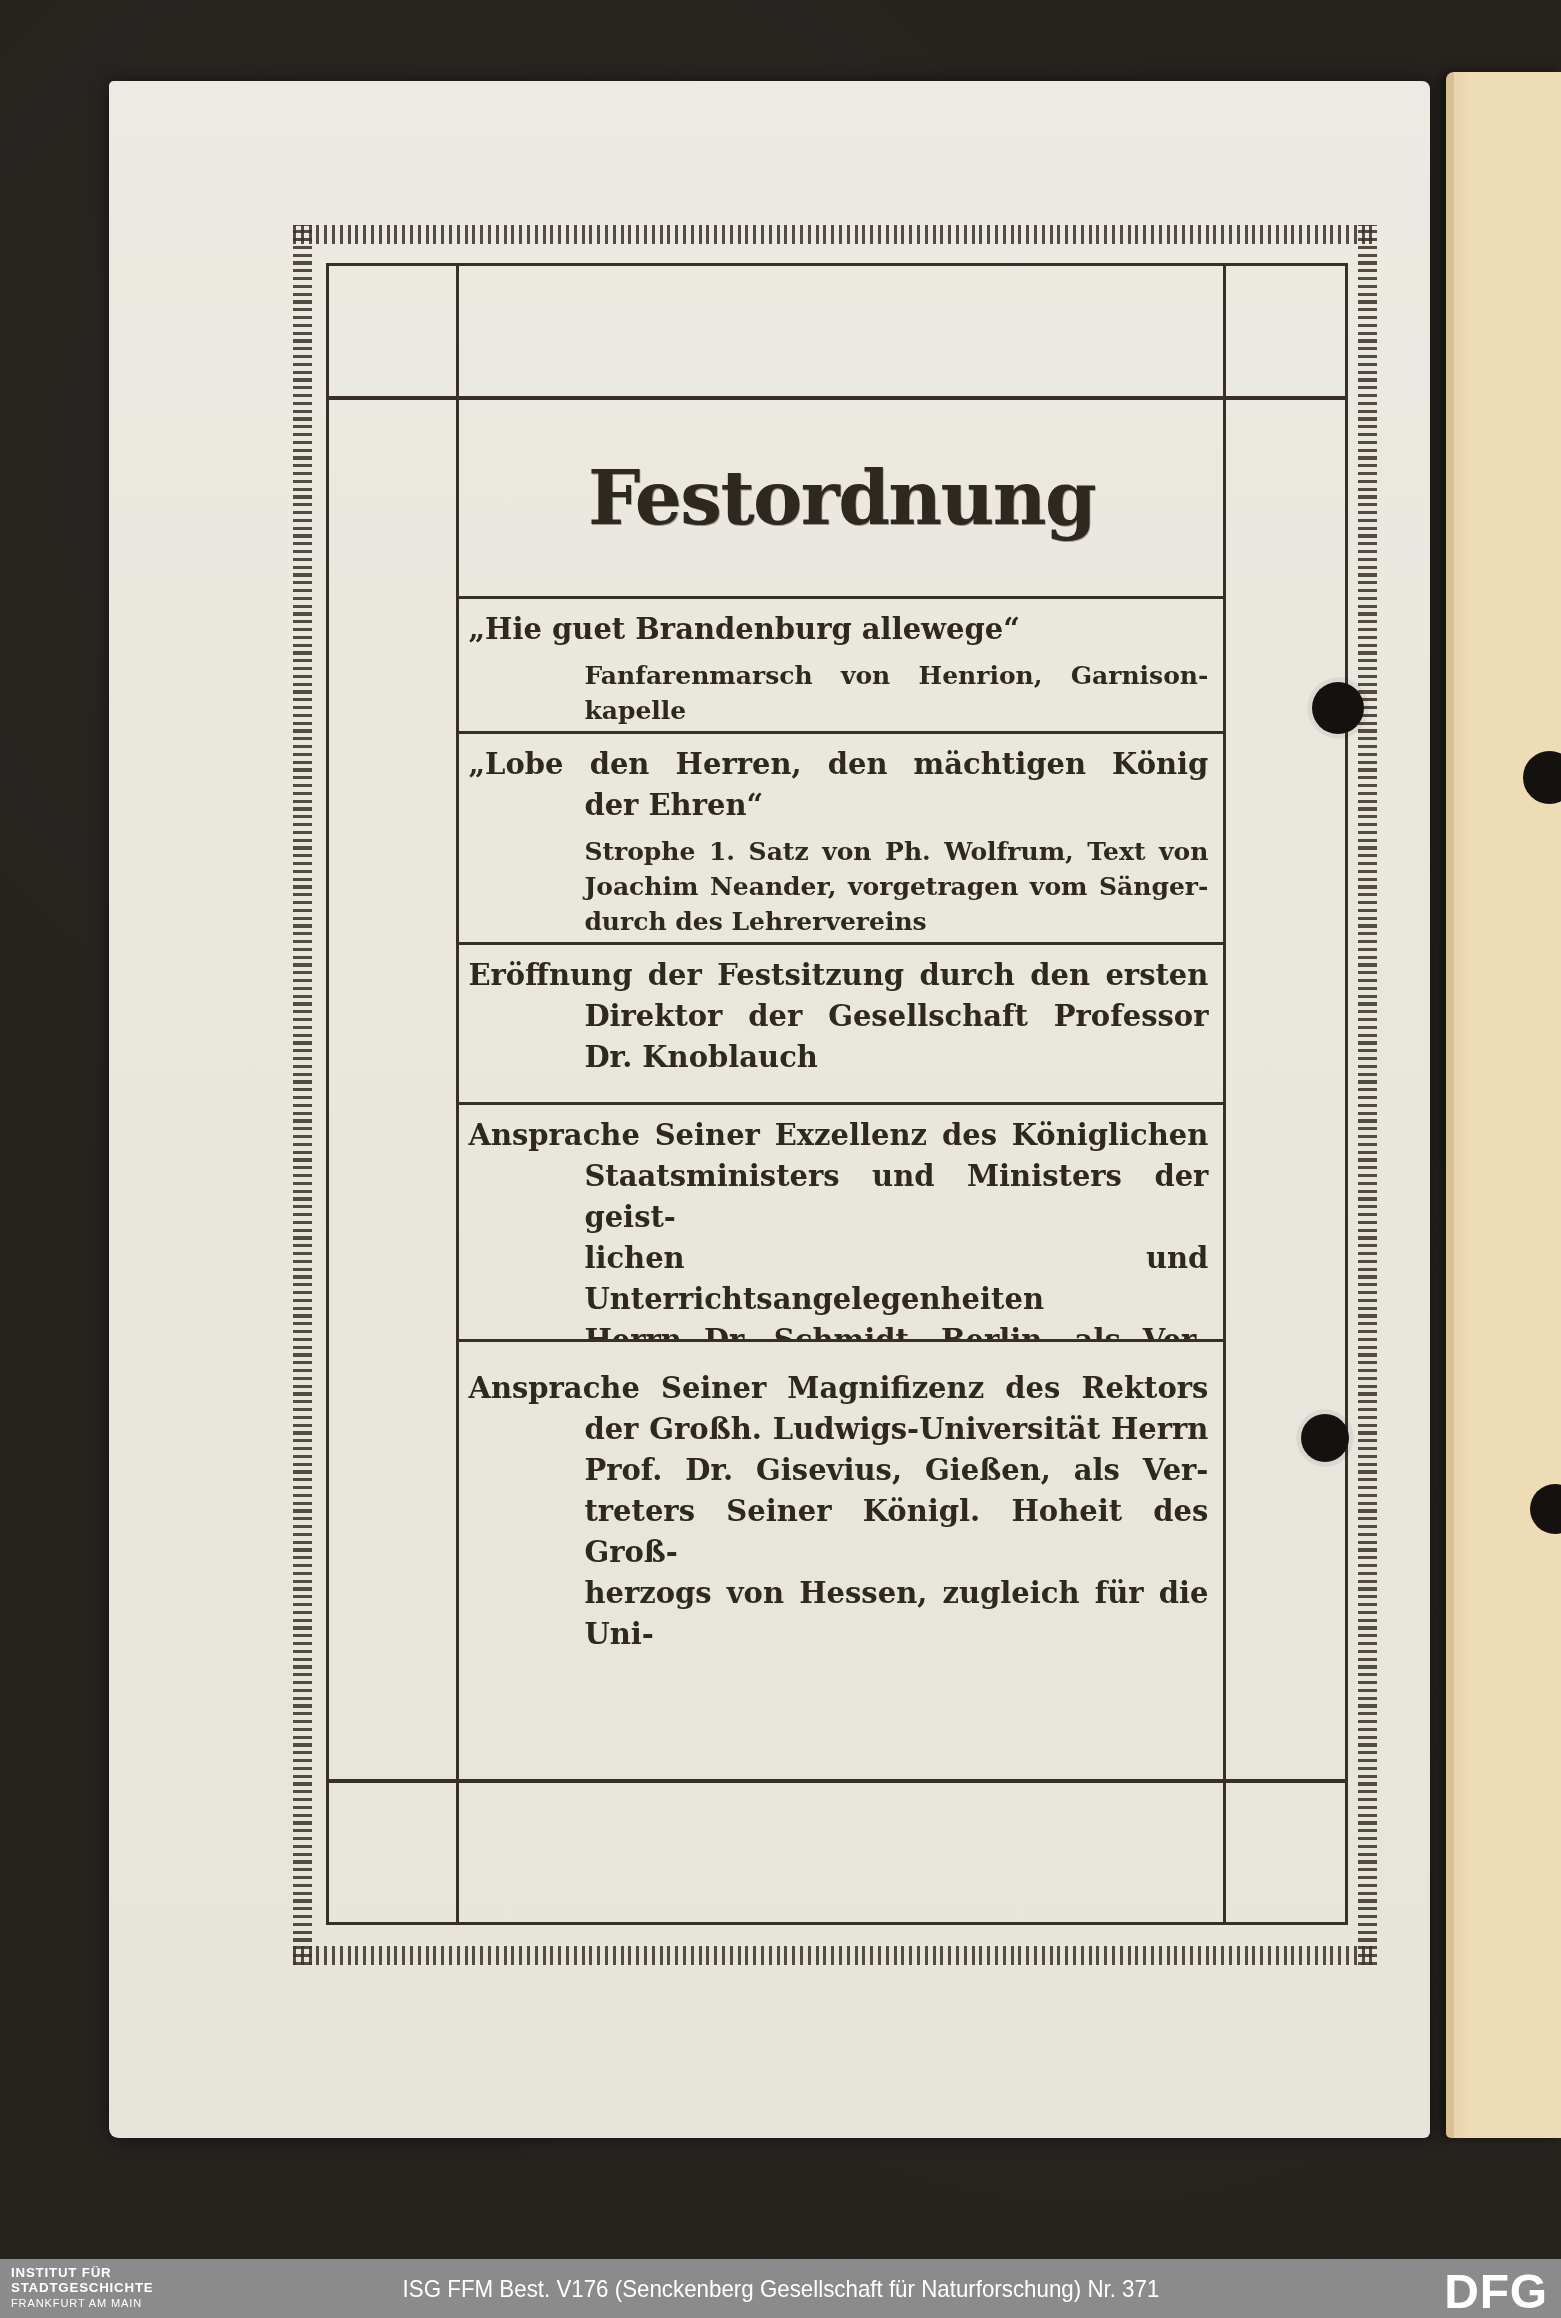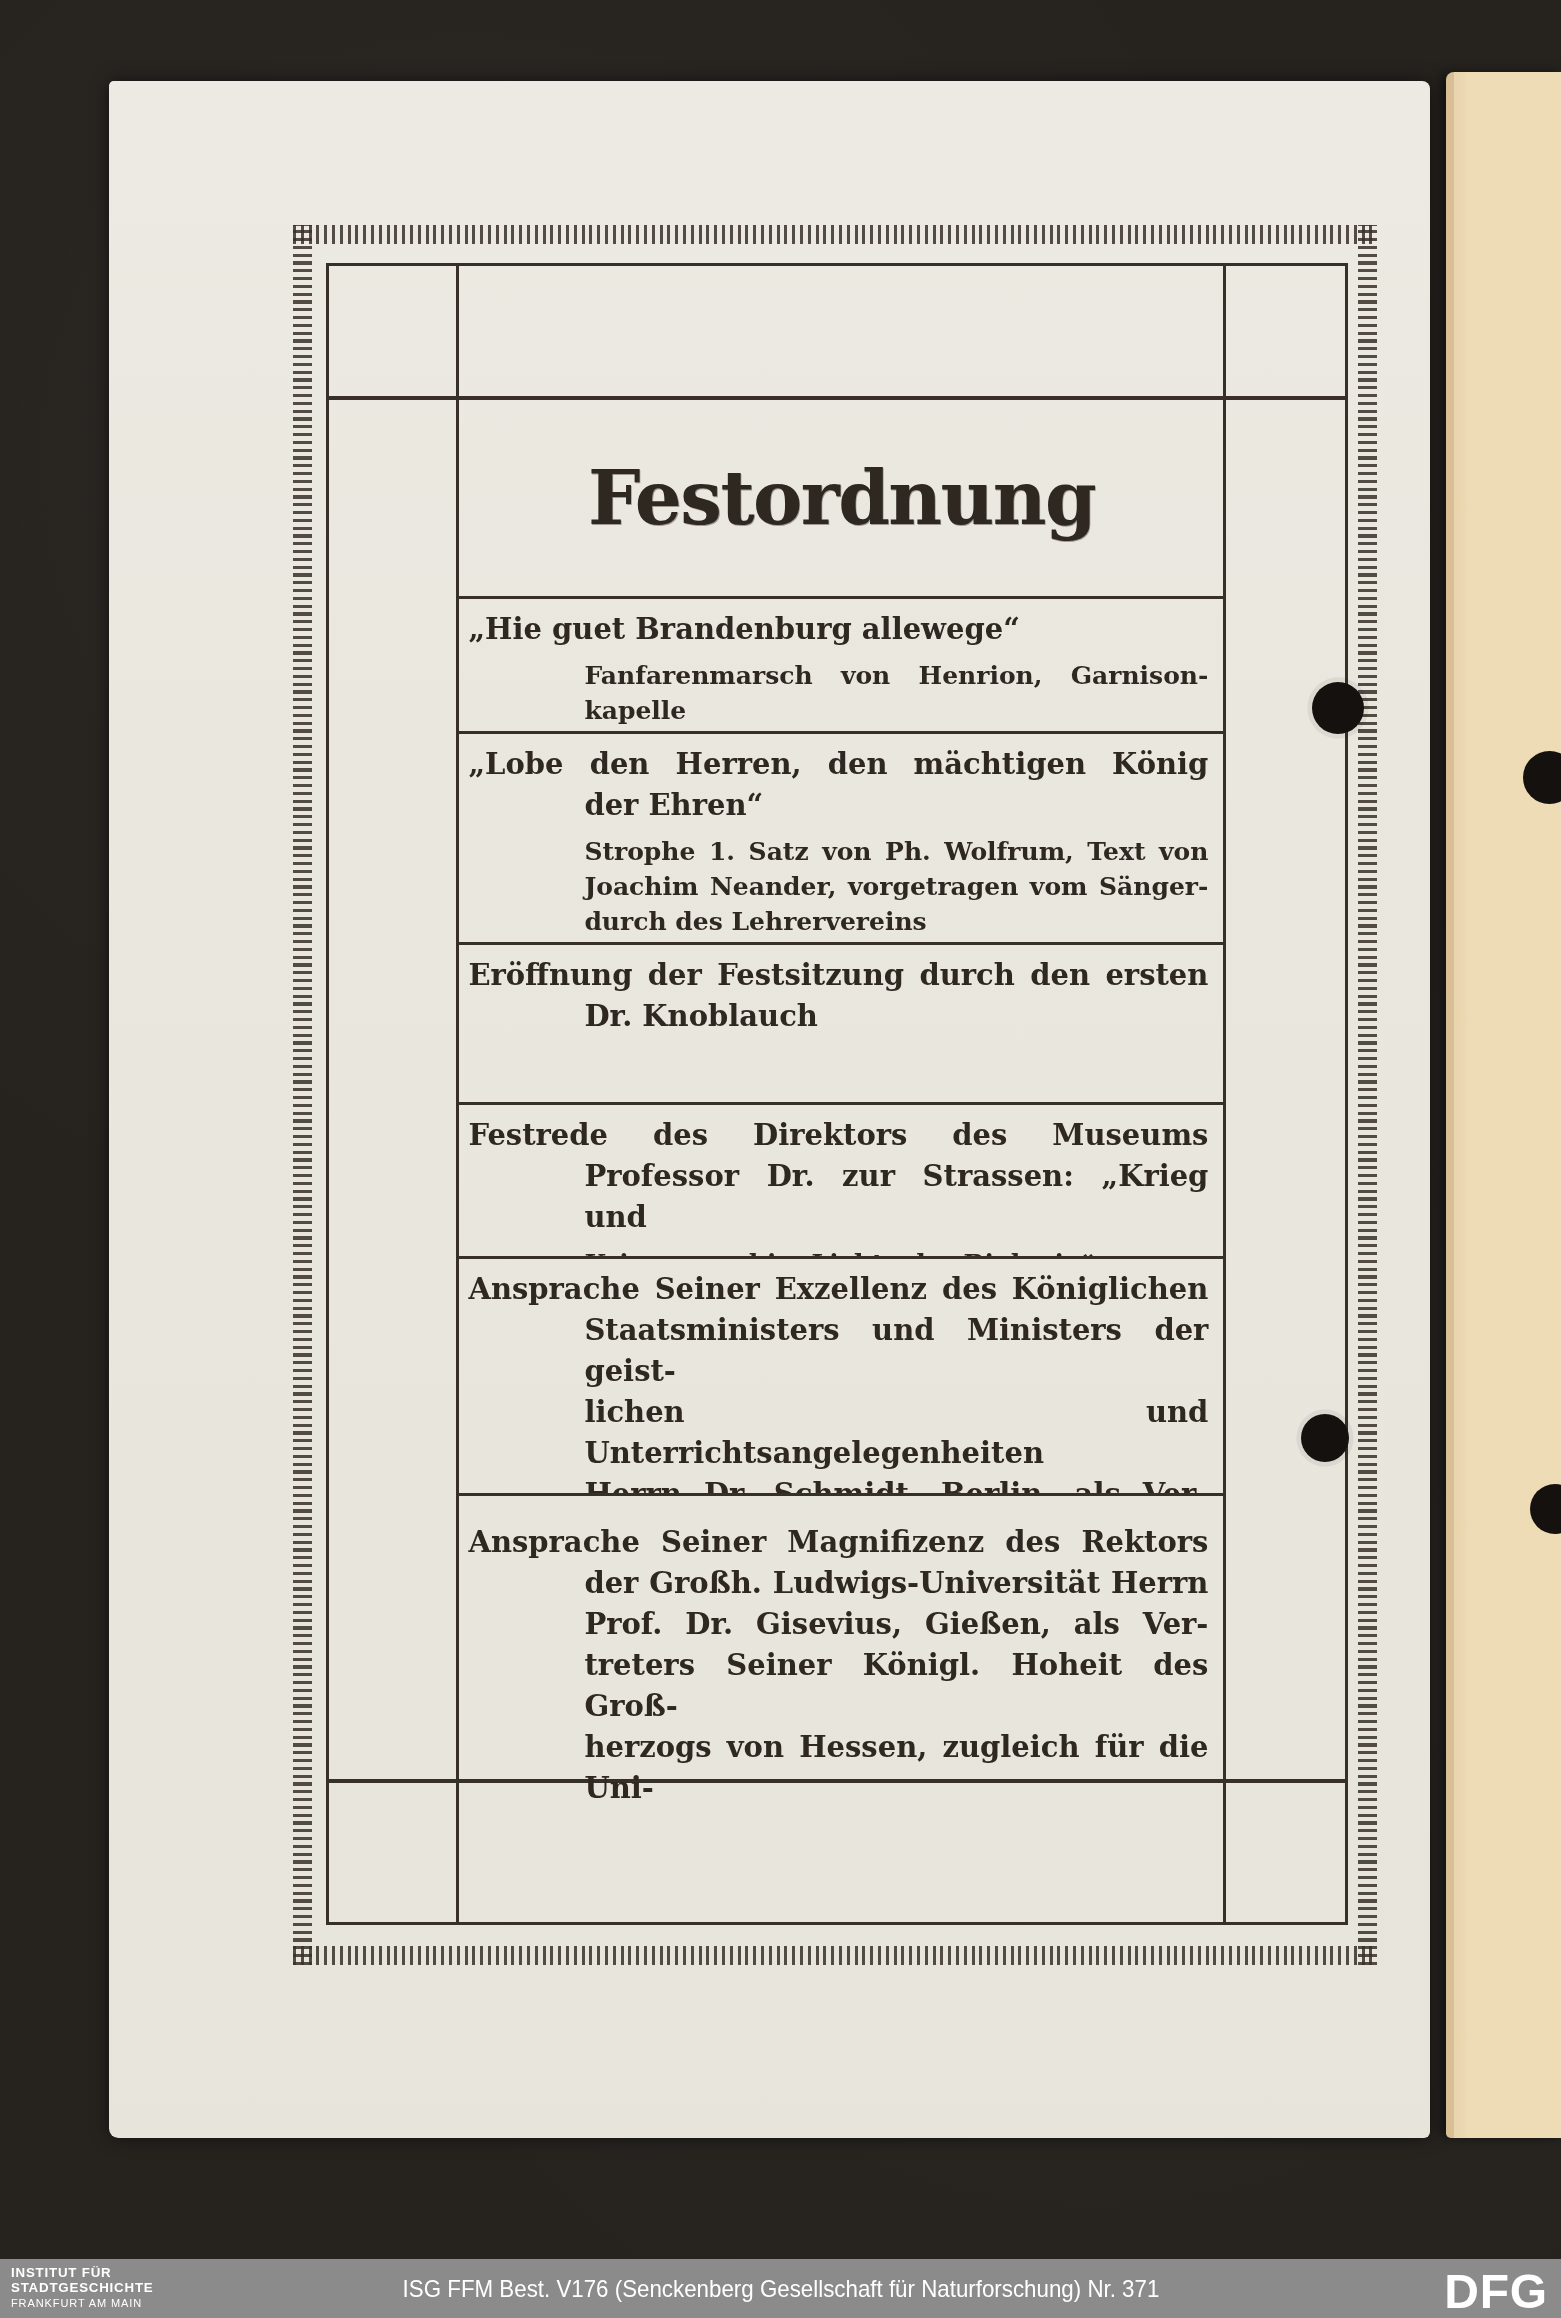"Direktor der Gesellschaft Professor" div.line { html: none -> <div>Direktor der Gesellschaft Professor</div> }
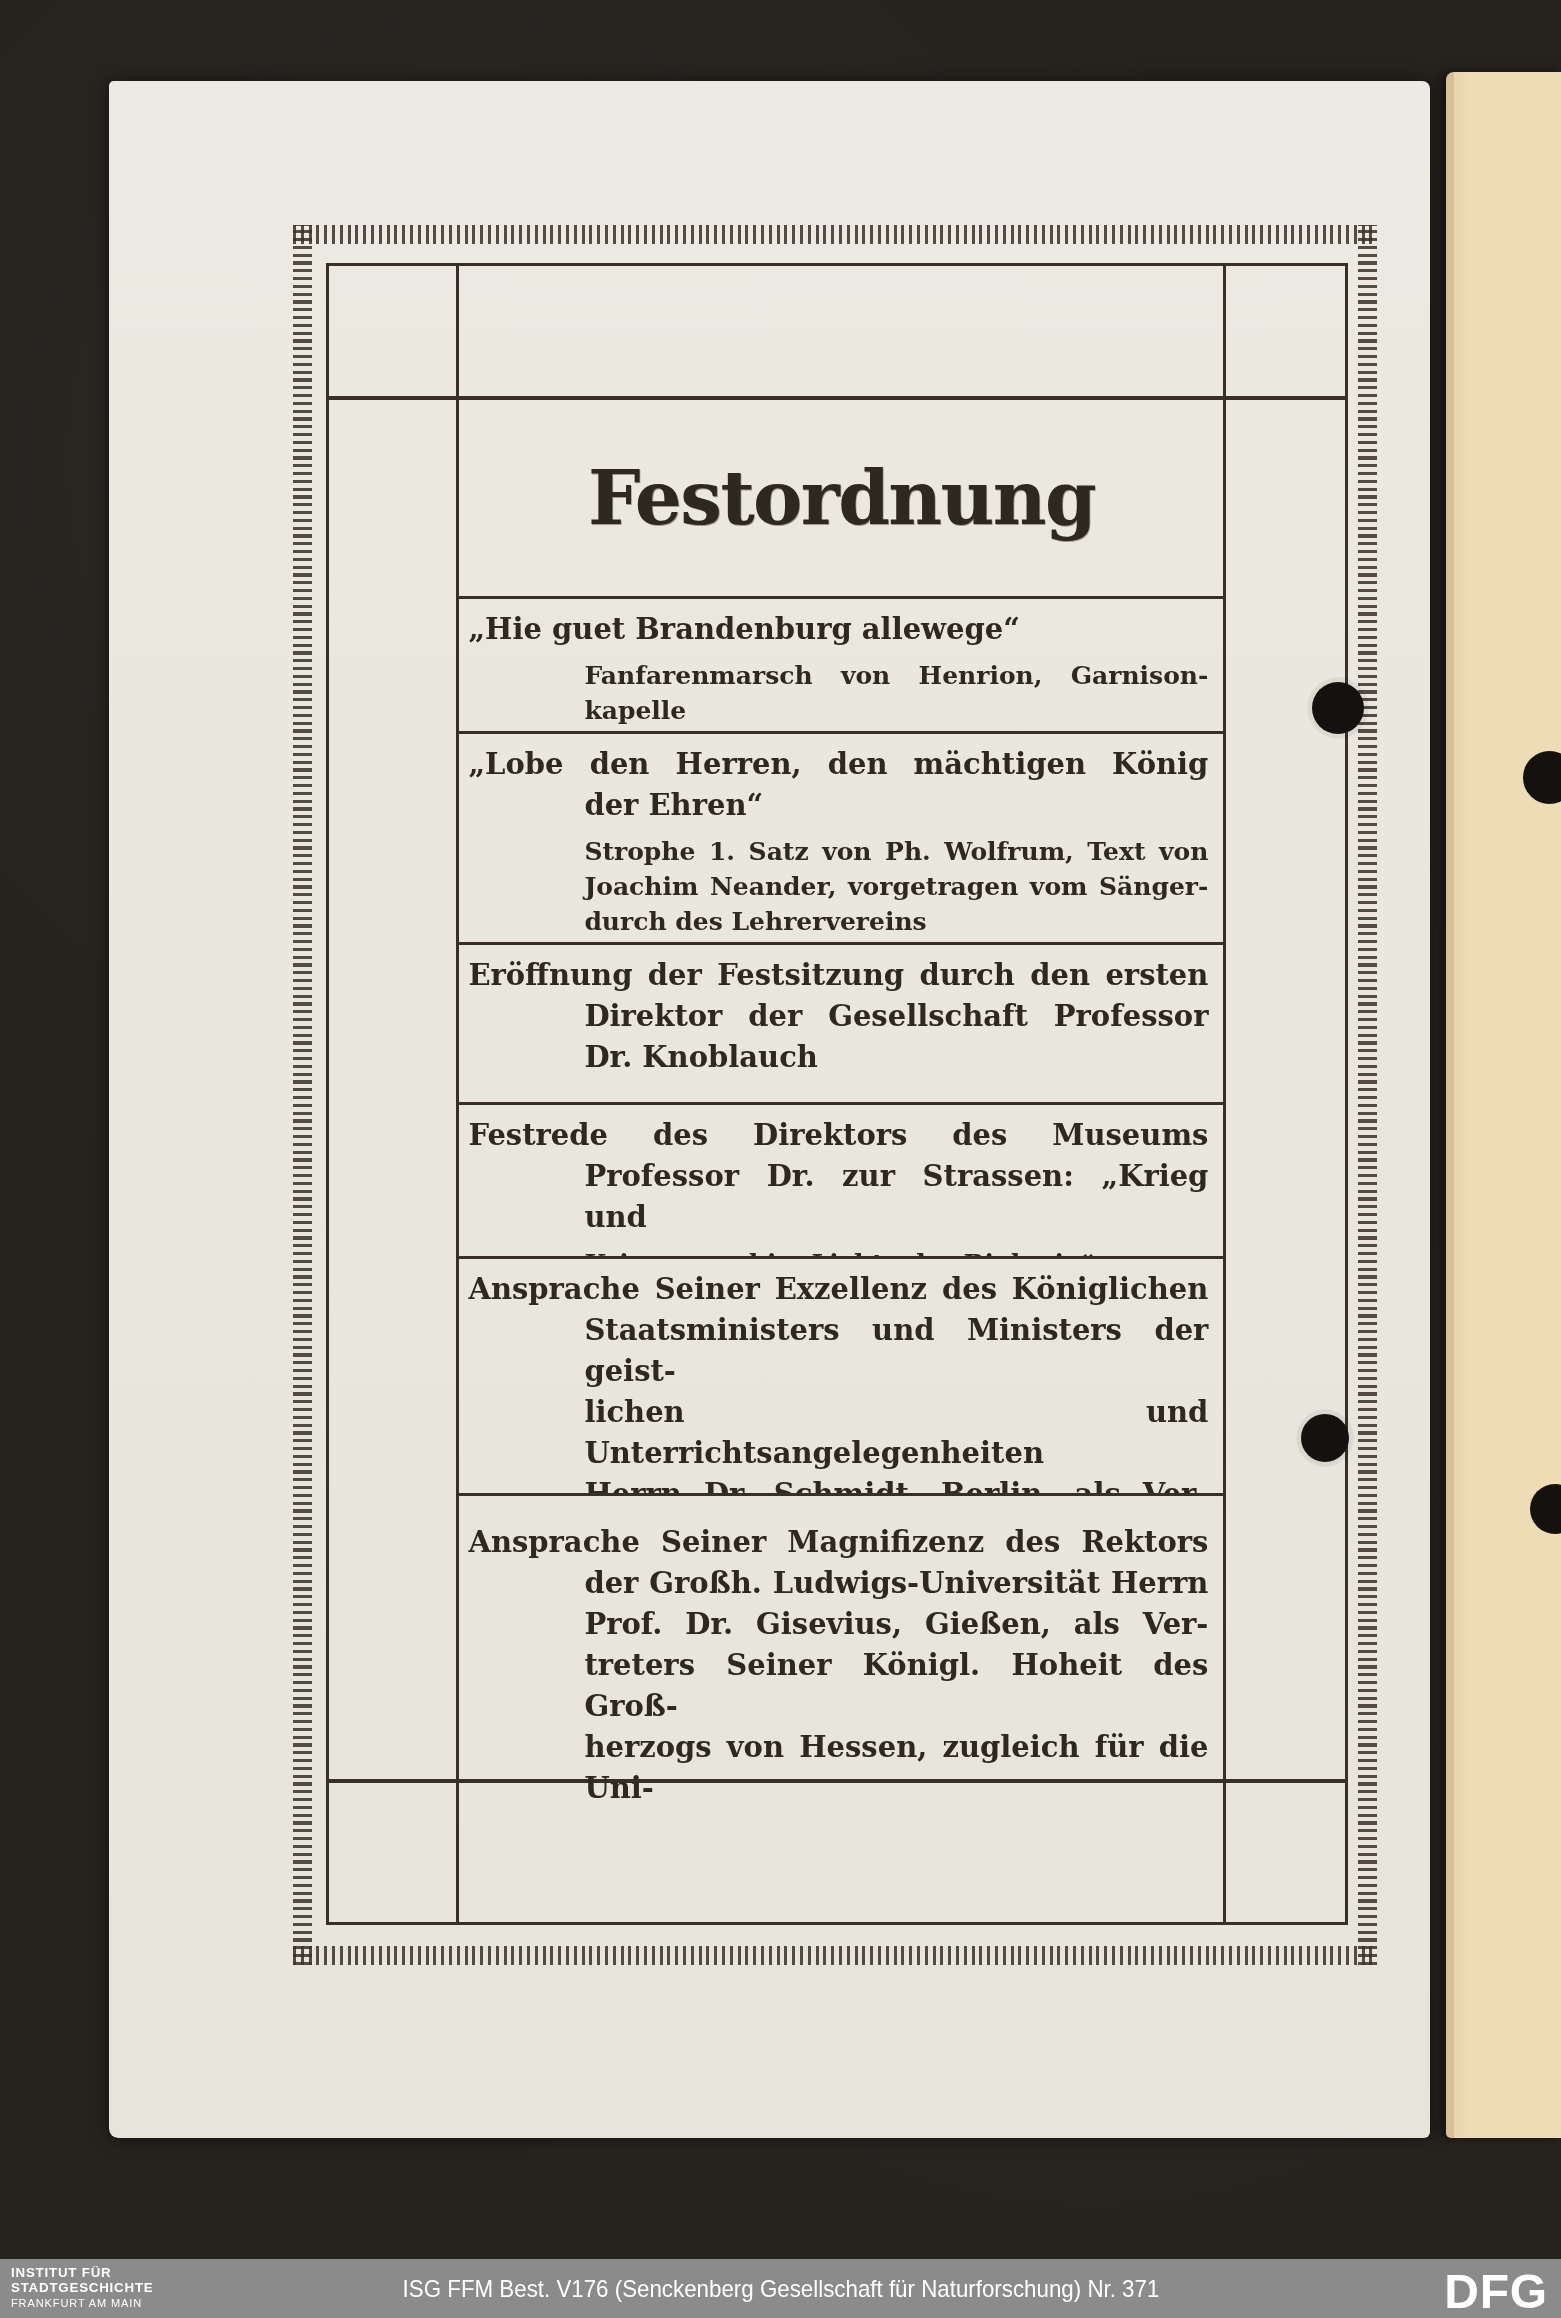"Festrede des Direktors des Museums" div.section { html: <div> <div>Festrede des Direktors des Museums</div> <div>Professor Dr. zur Strassen: „Krieg und</div> <div>Kriegsmoral im Lichte der Biologie“</div> </div> -> none }
